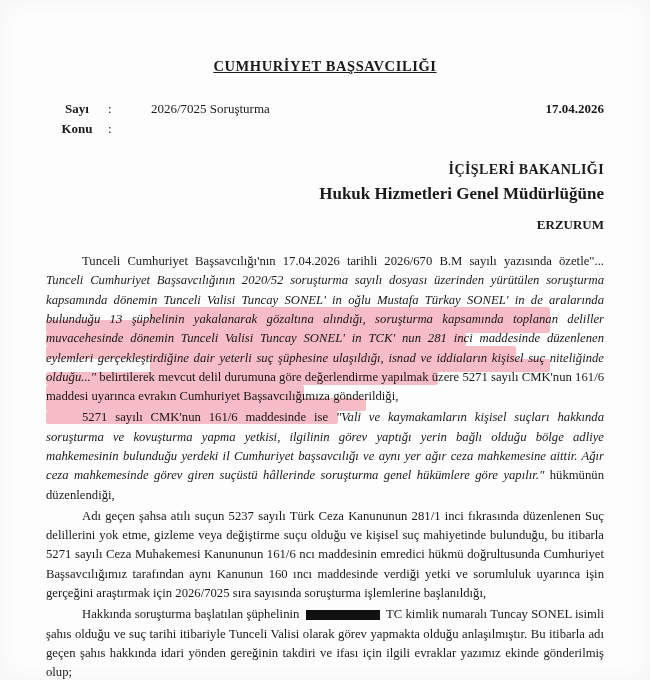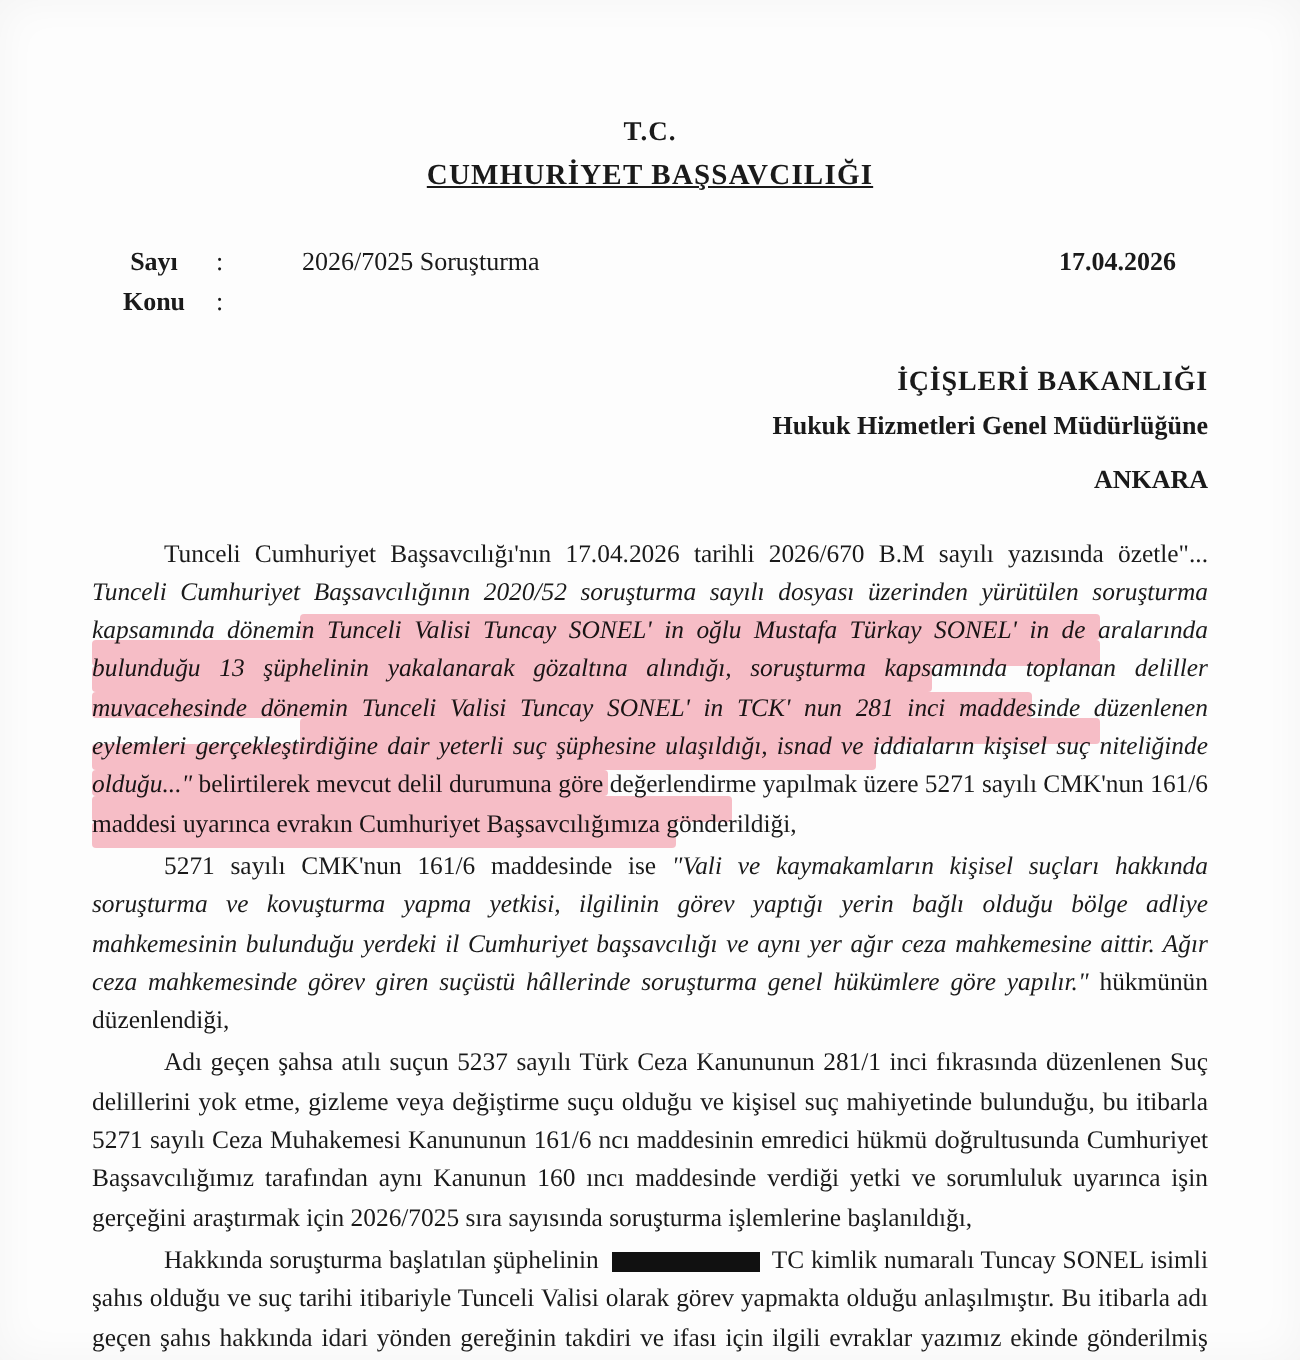"T.C." div.line1 { html: <div>T.C.</div> -> none }
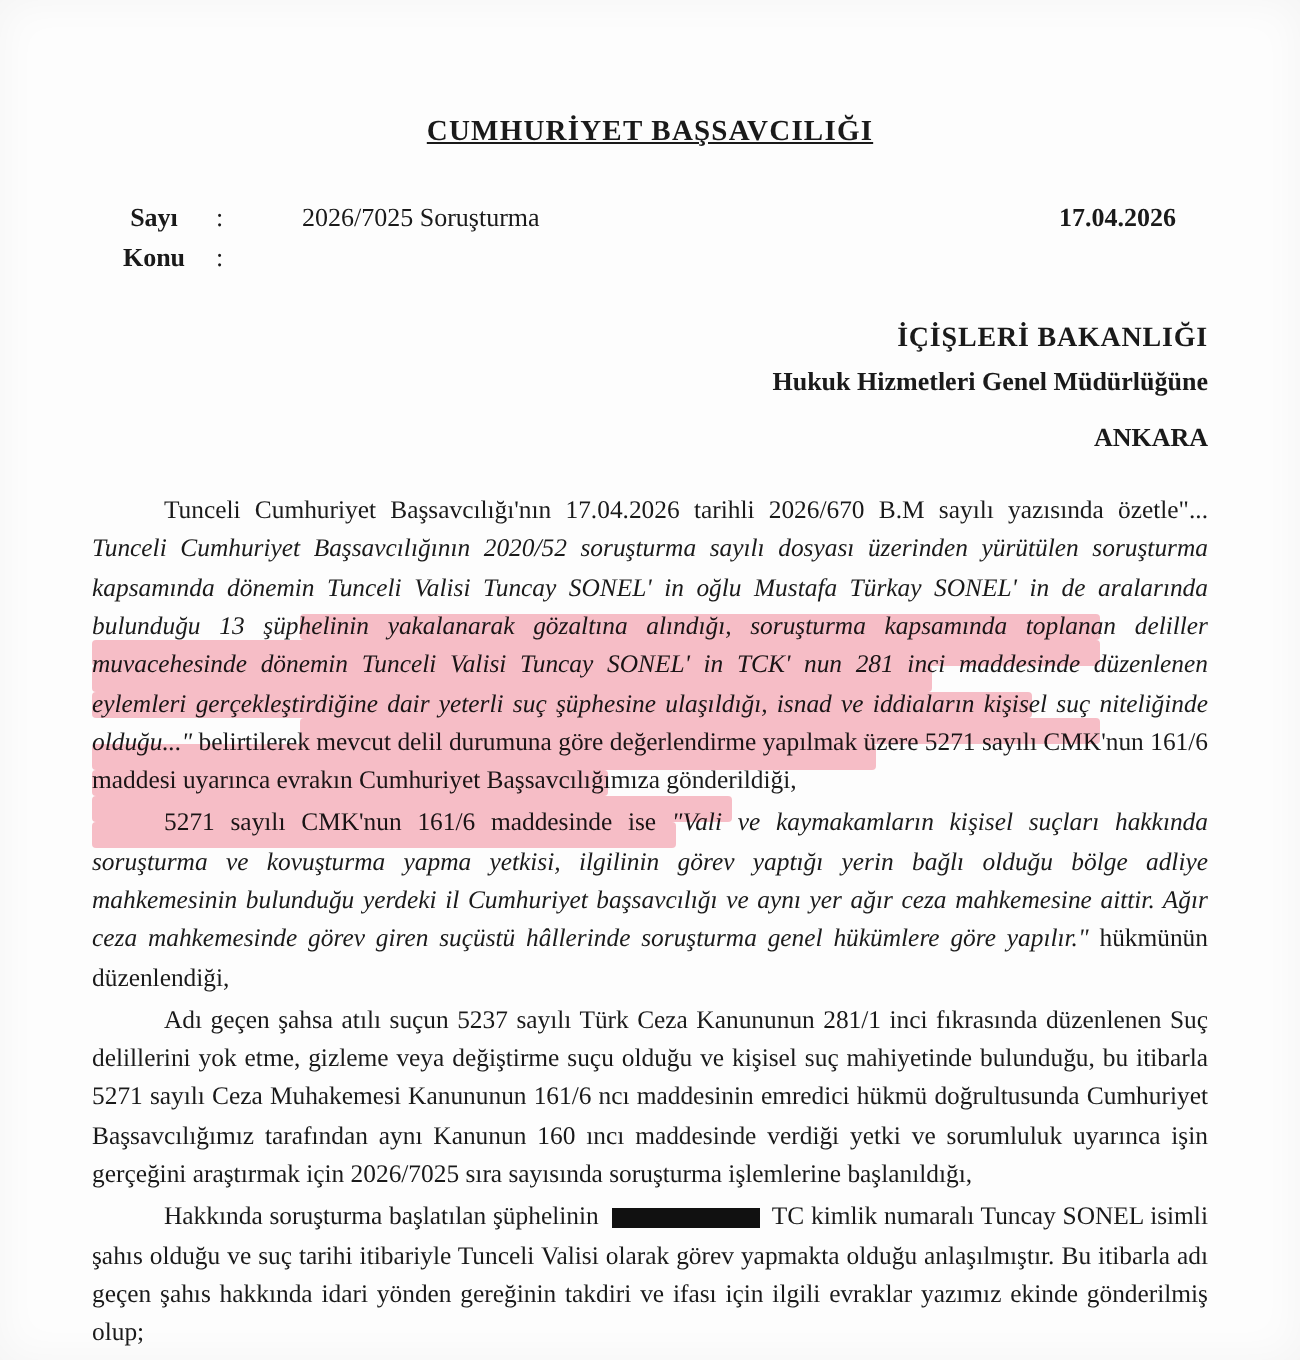"17.04.2026" .meta-date { right: 16px -> 0 }
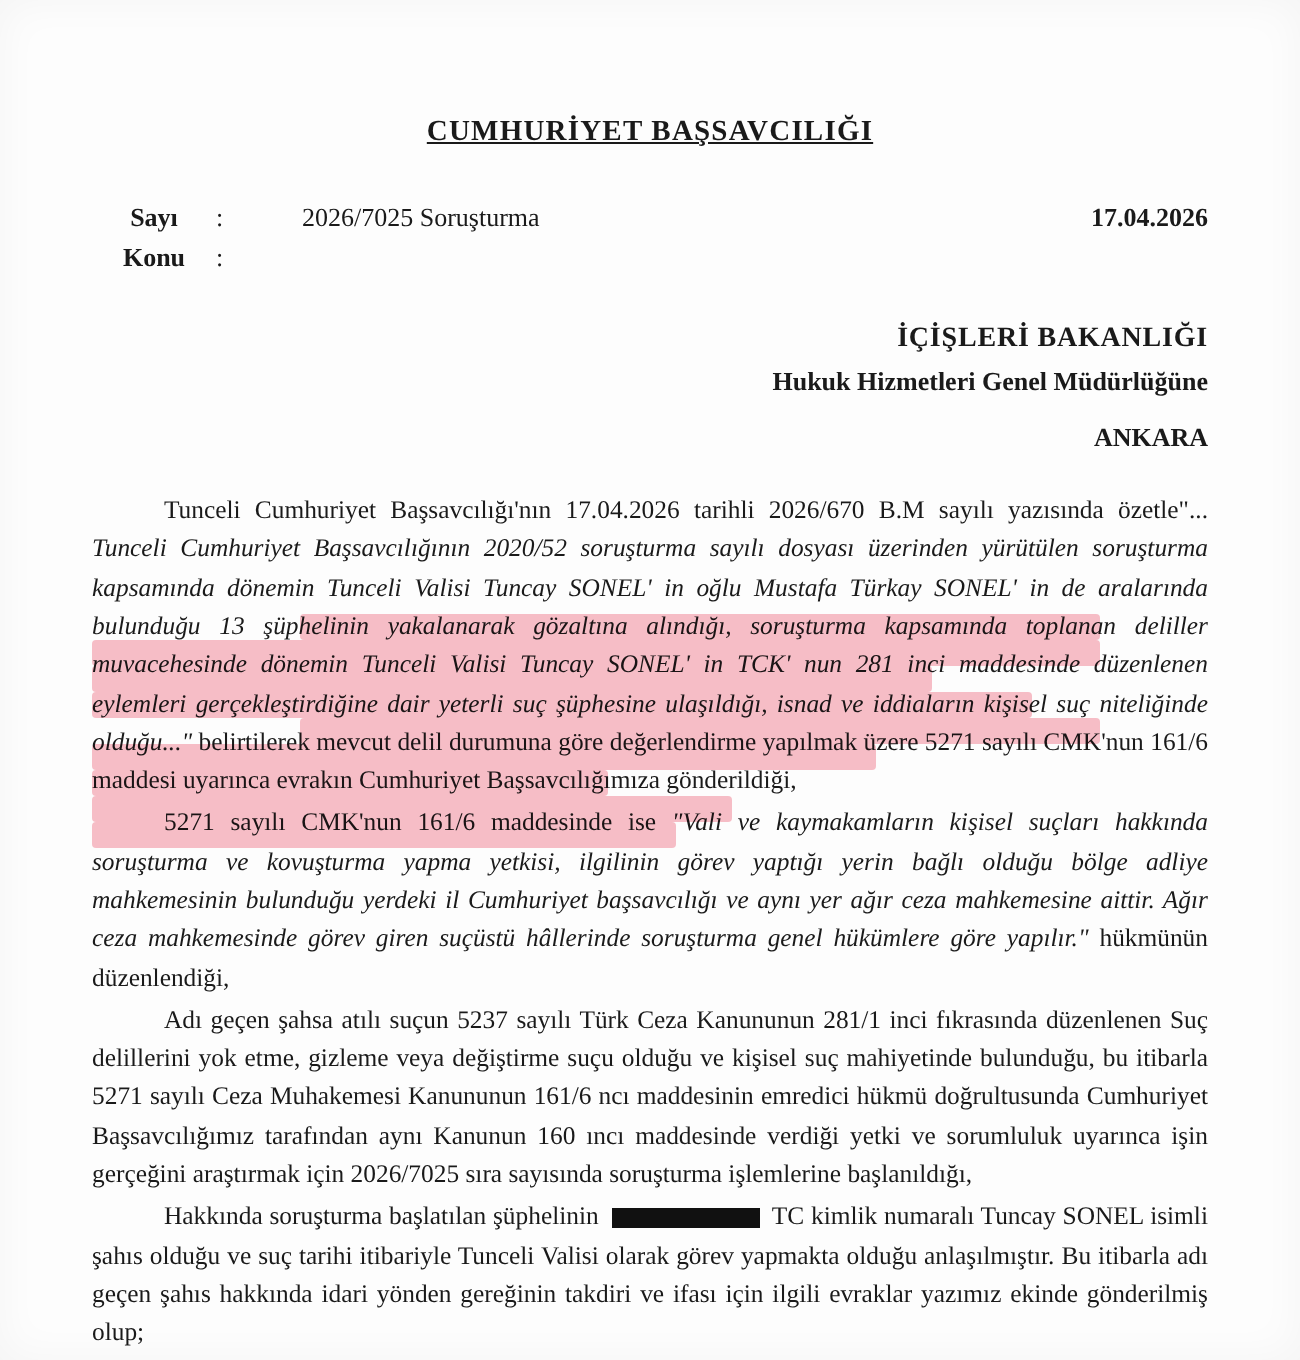"Hukuk Hizmetleri Genel Müdürlüğüne" .recipient .r2 { font-size: 13px -> 17px }
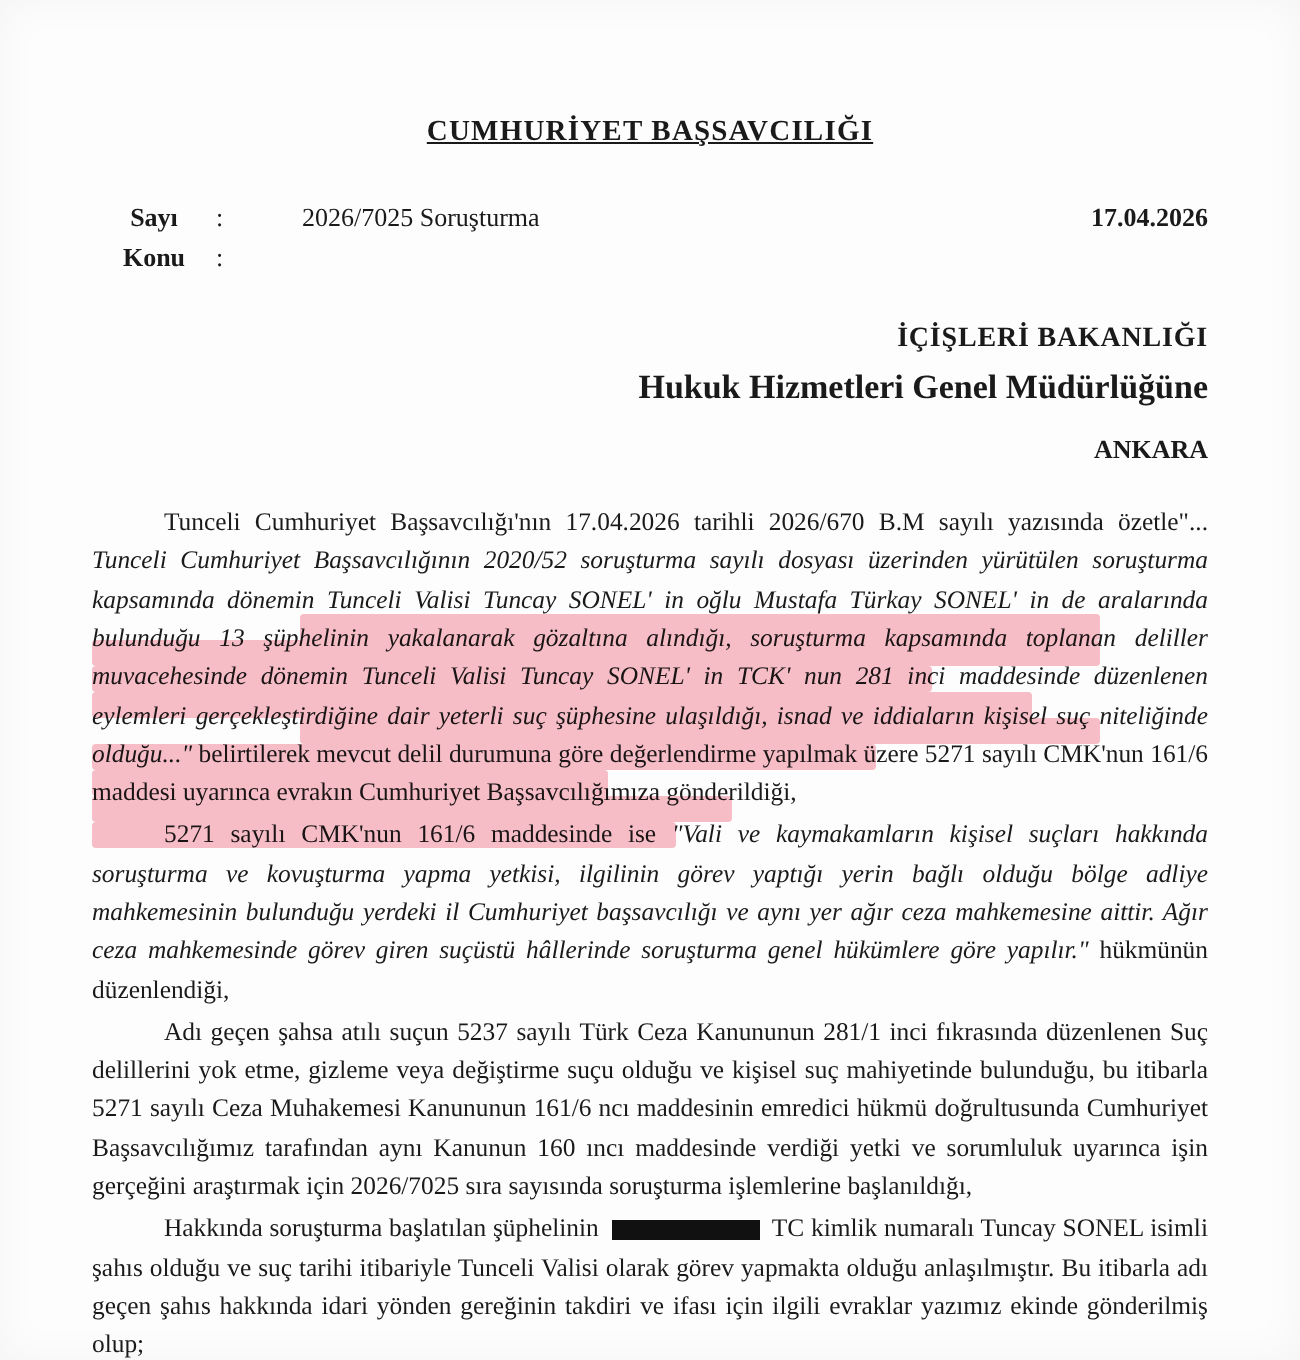"ANKARA" div.r3 { text: ANKARA -> ERZURUM }
